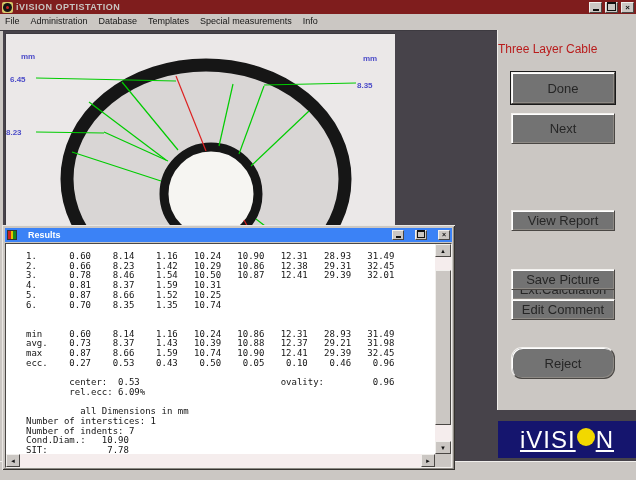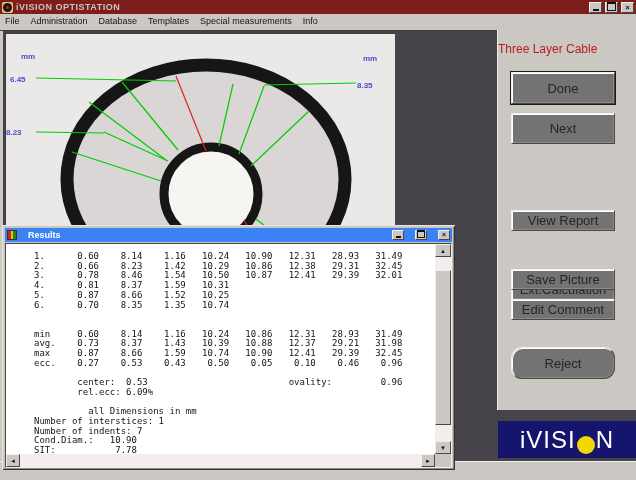"1. 0.60 8.14 1.16 10.24" .rw-text { left: 16px -> 8px }
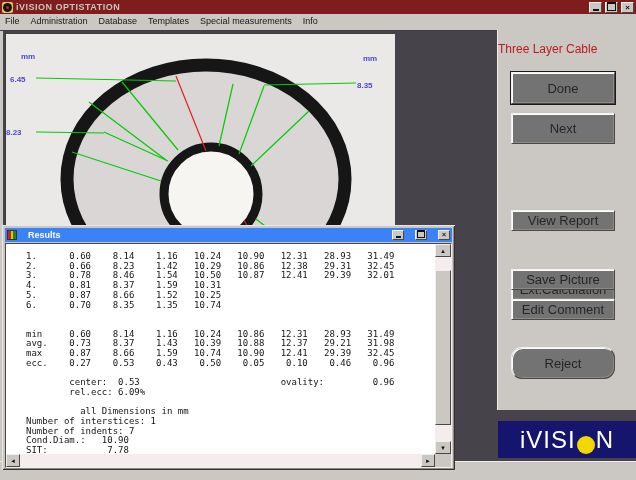"iVISI" .logo-text { align-items: flex-end -> flex-start; text-decoration: none -> underline }
